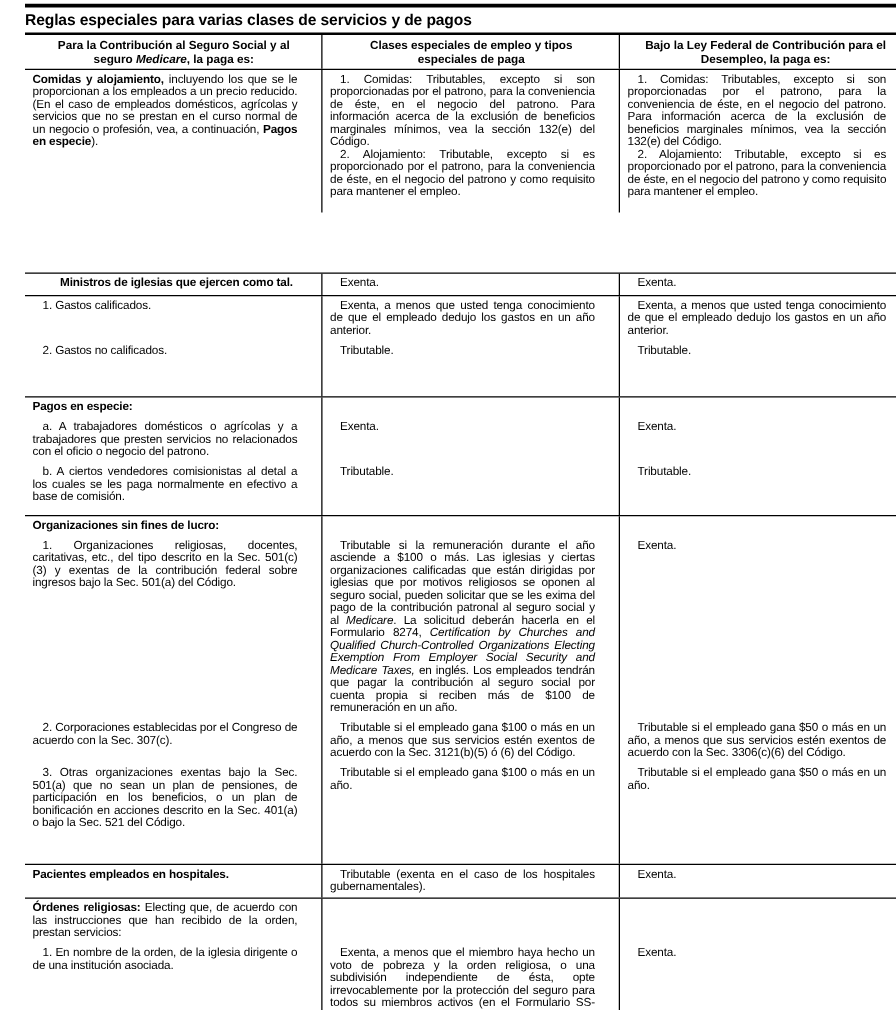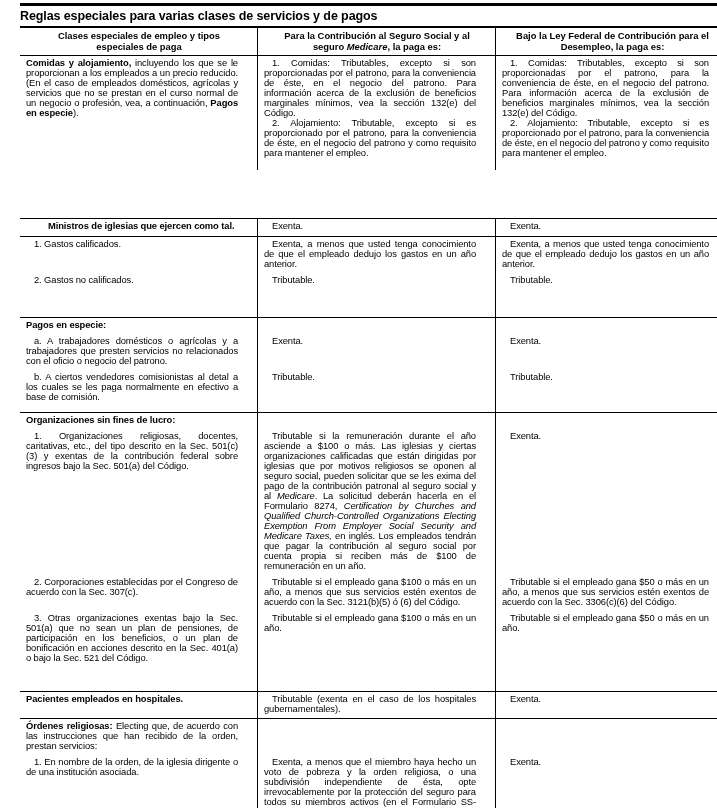"Clases especiales de empleo y" div.hcell { order: before "Para la Contribución al Seguro" -> after "Para la Contribución al Seguro" }
